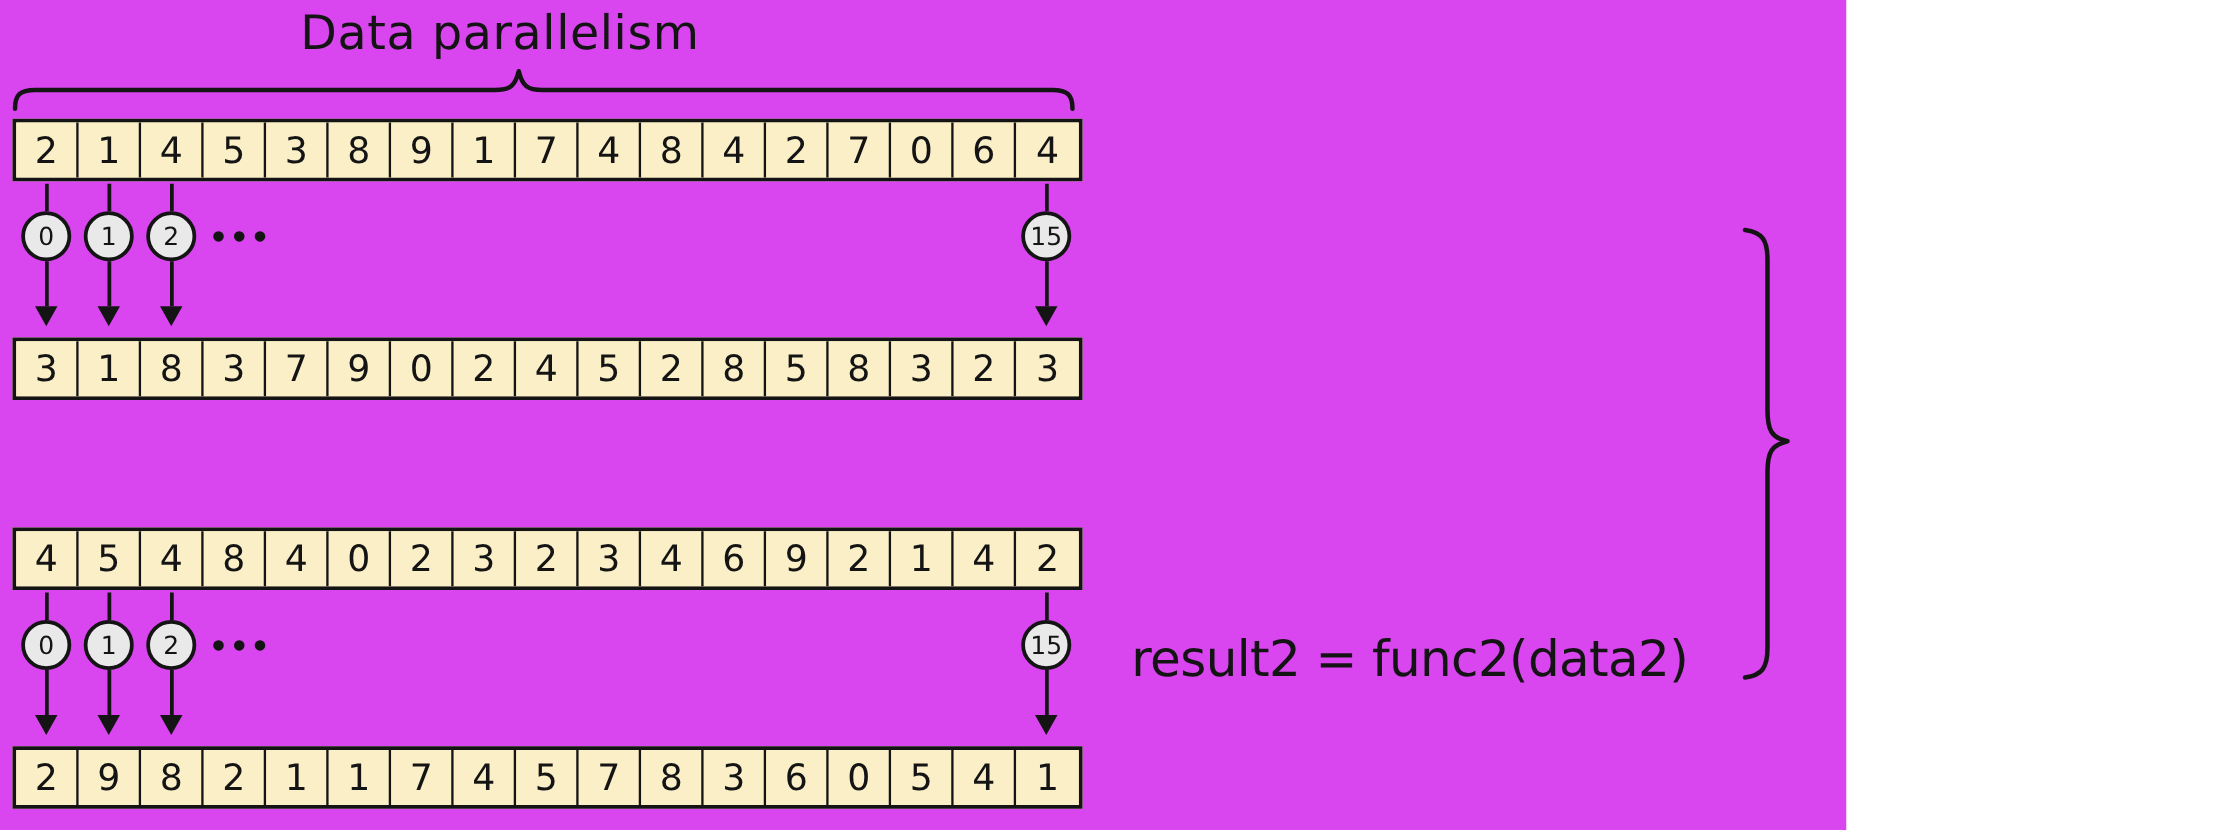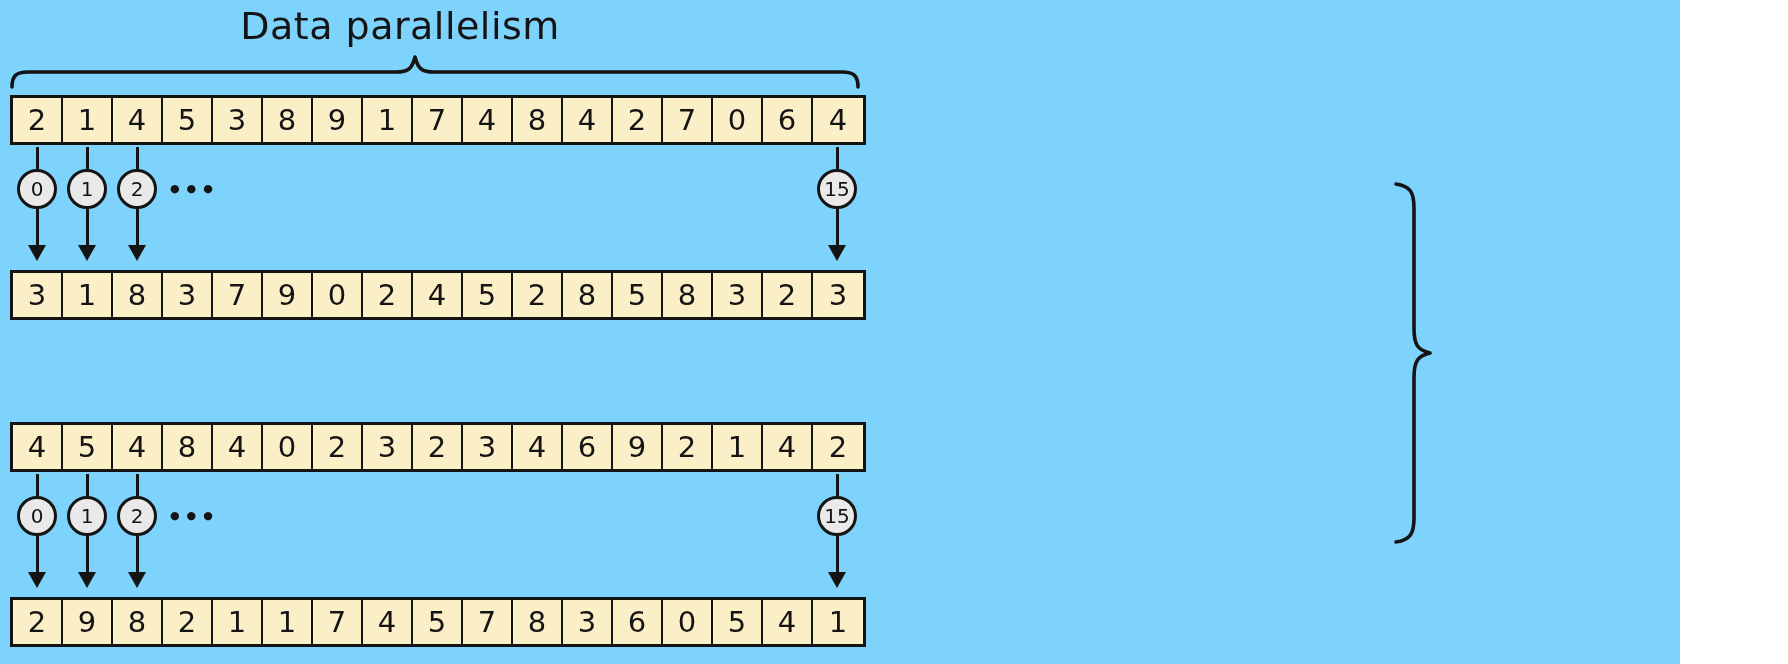"Data parallelism" #canvas { background: #7dd3fc -> #d946ef; width: 1680px -> 1477px }
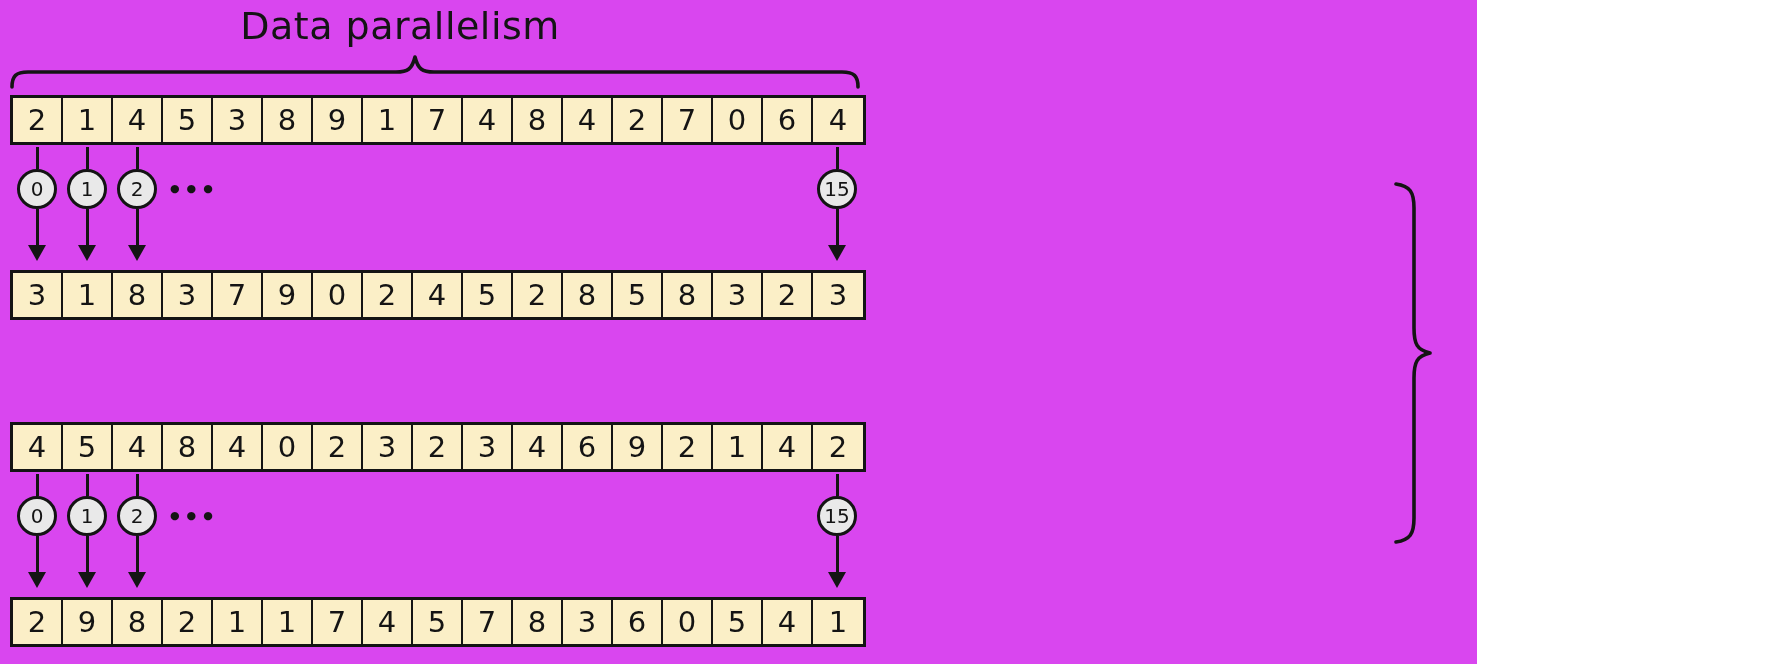"result2 = func2(data2)" div.abs { html: none -> <div>result2 = func2(data2)</div> }
